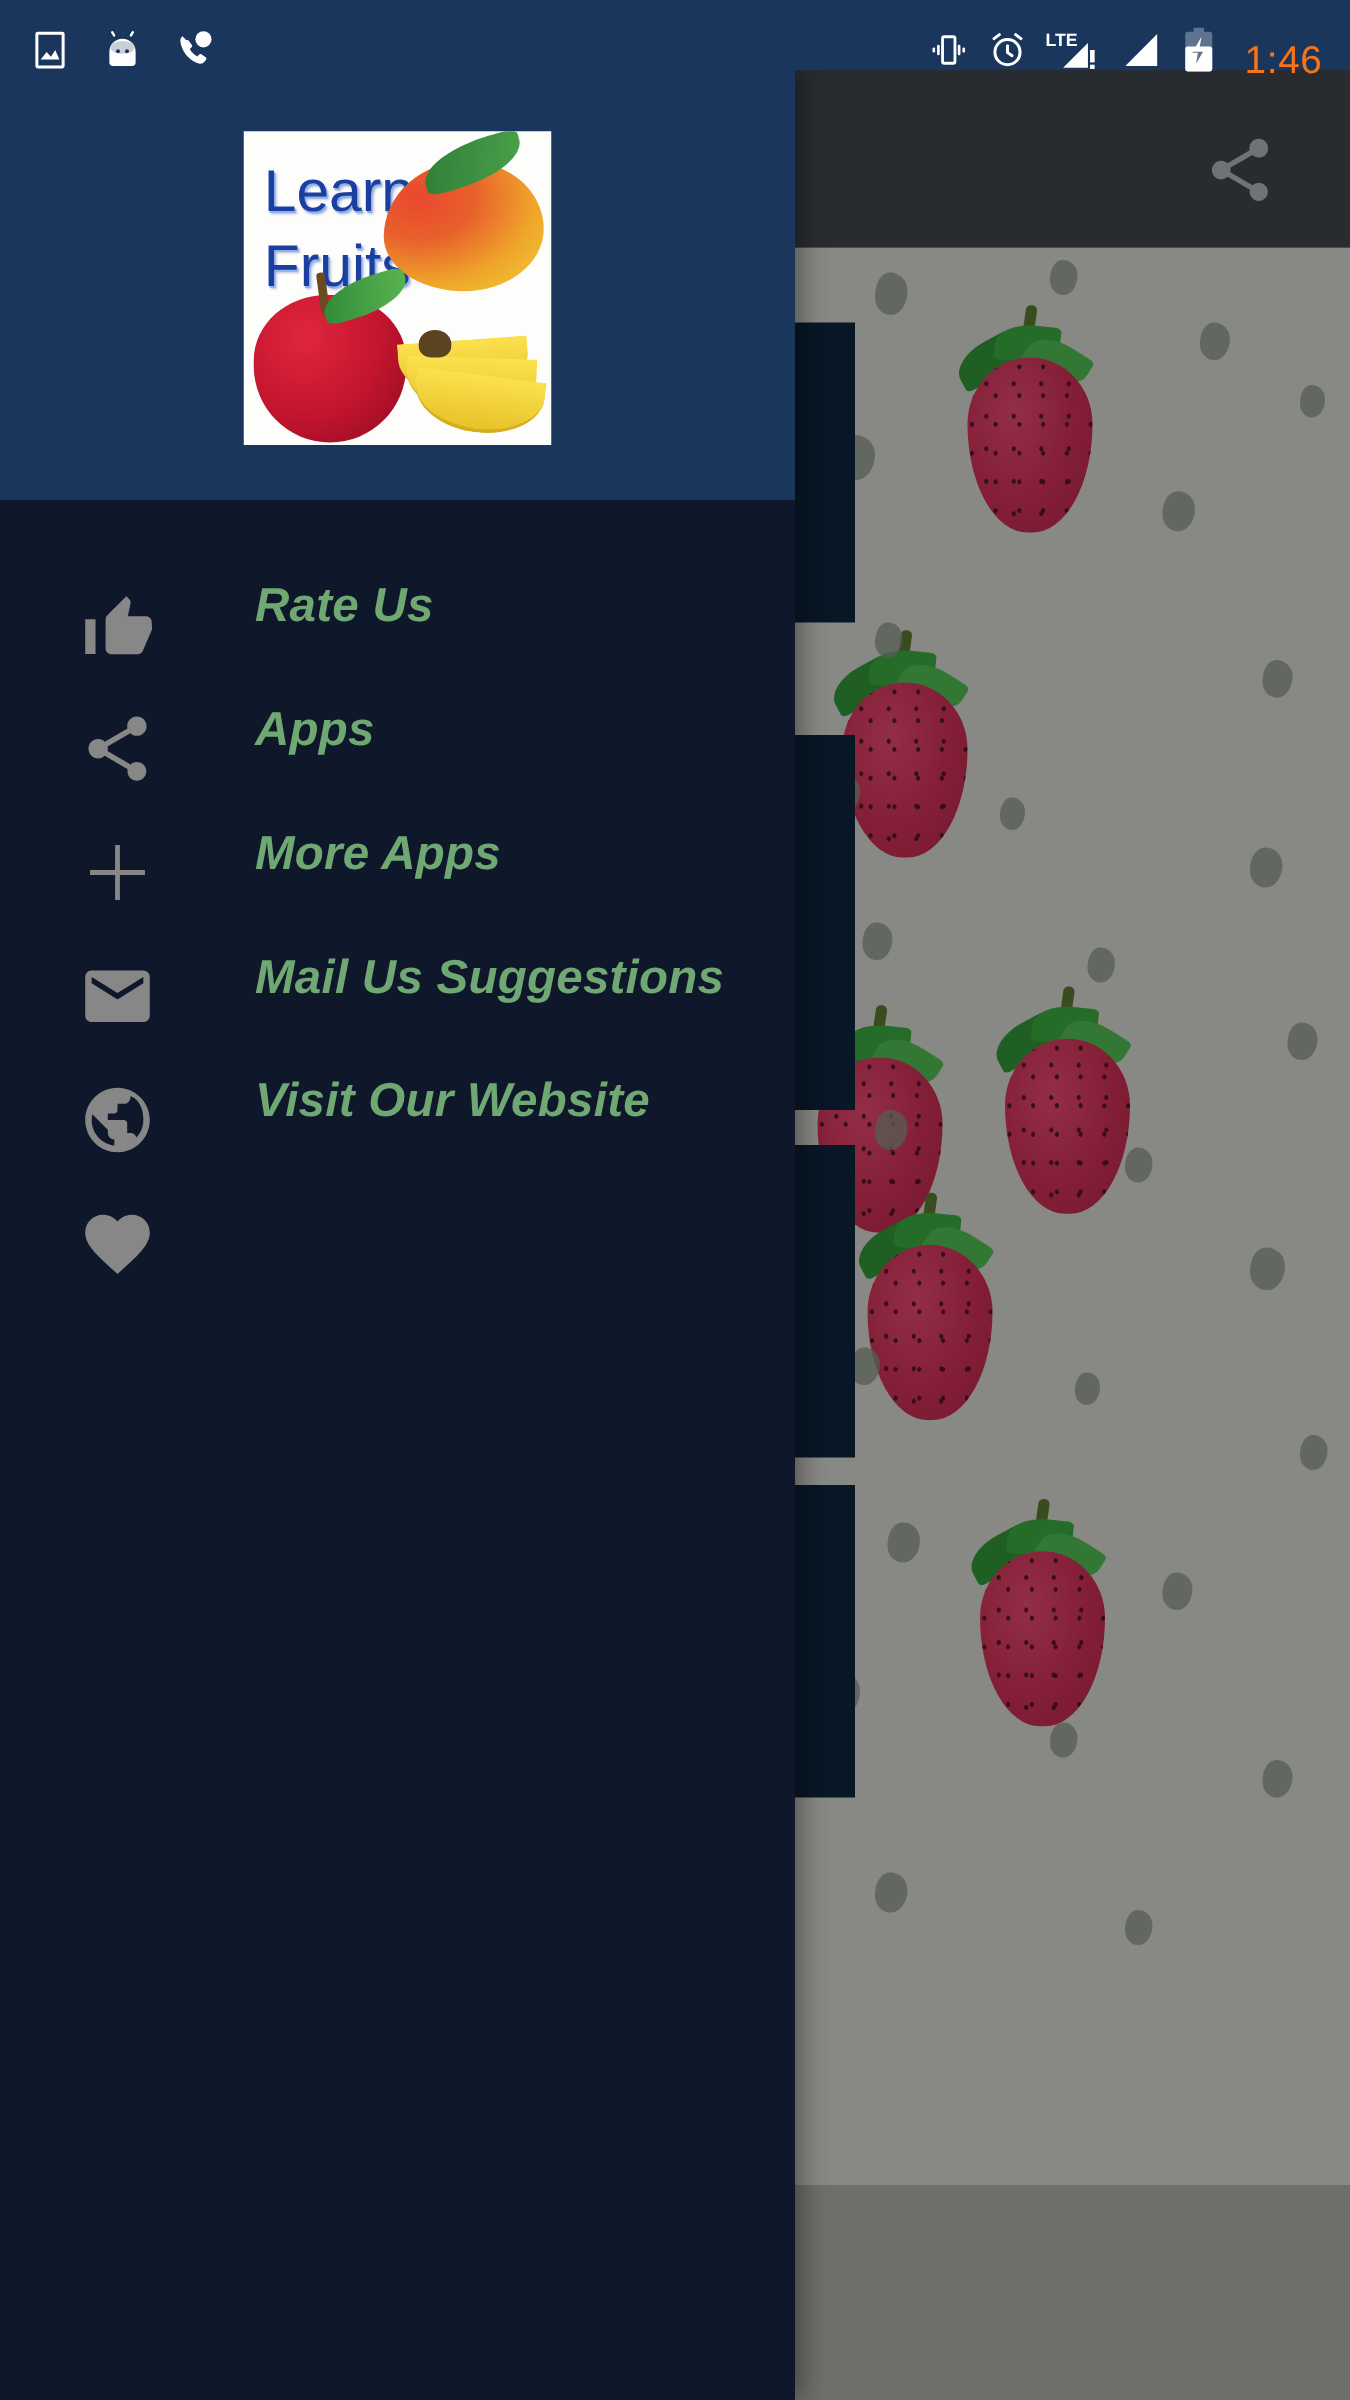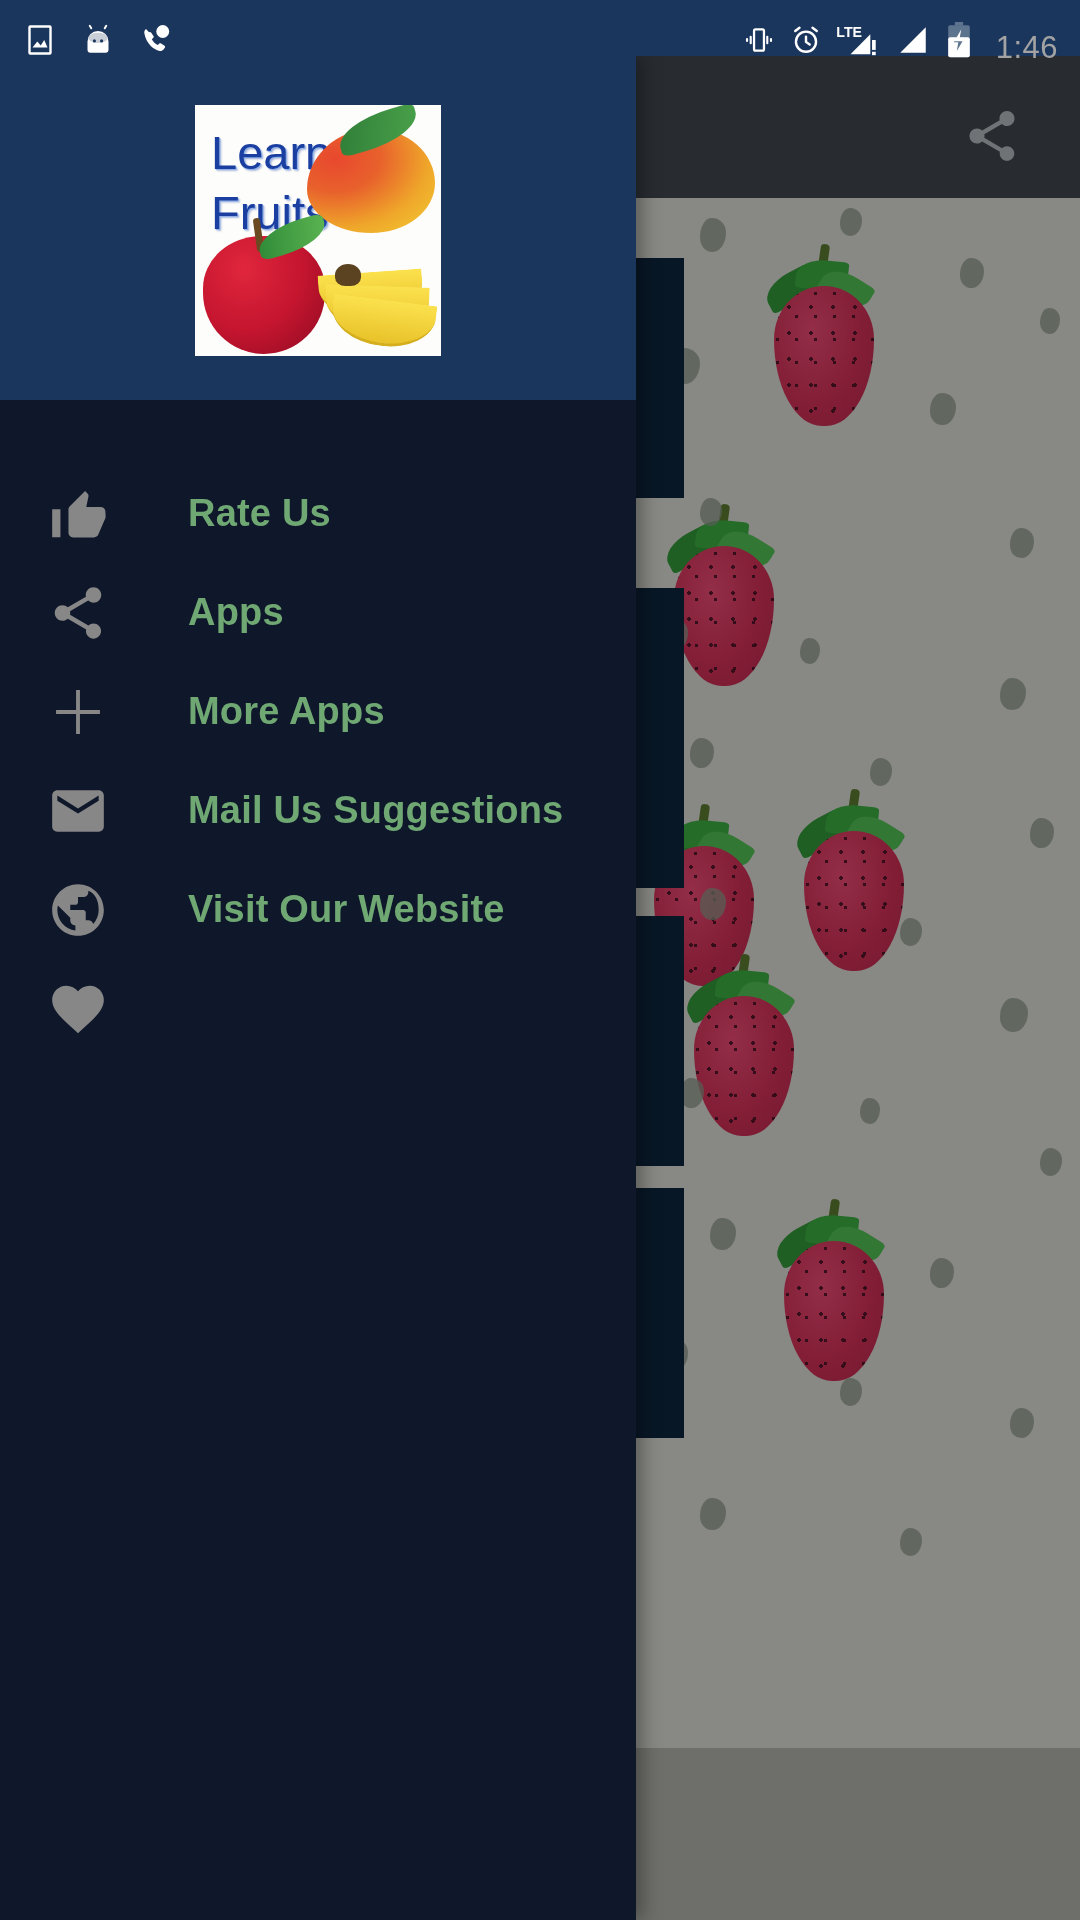"1:46" .sb-time { color: #a3a3a3 -> #f97316 }
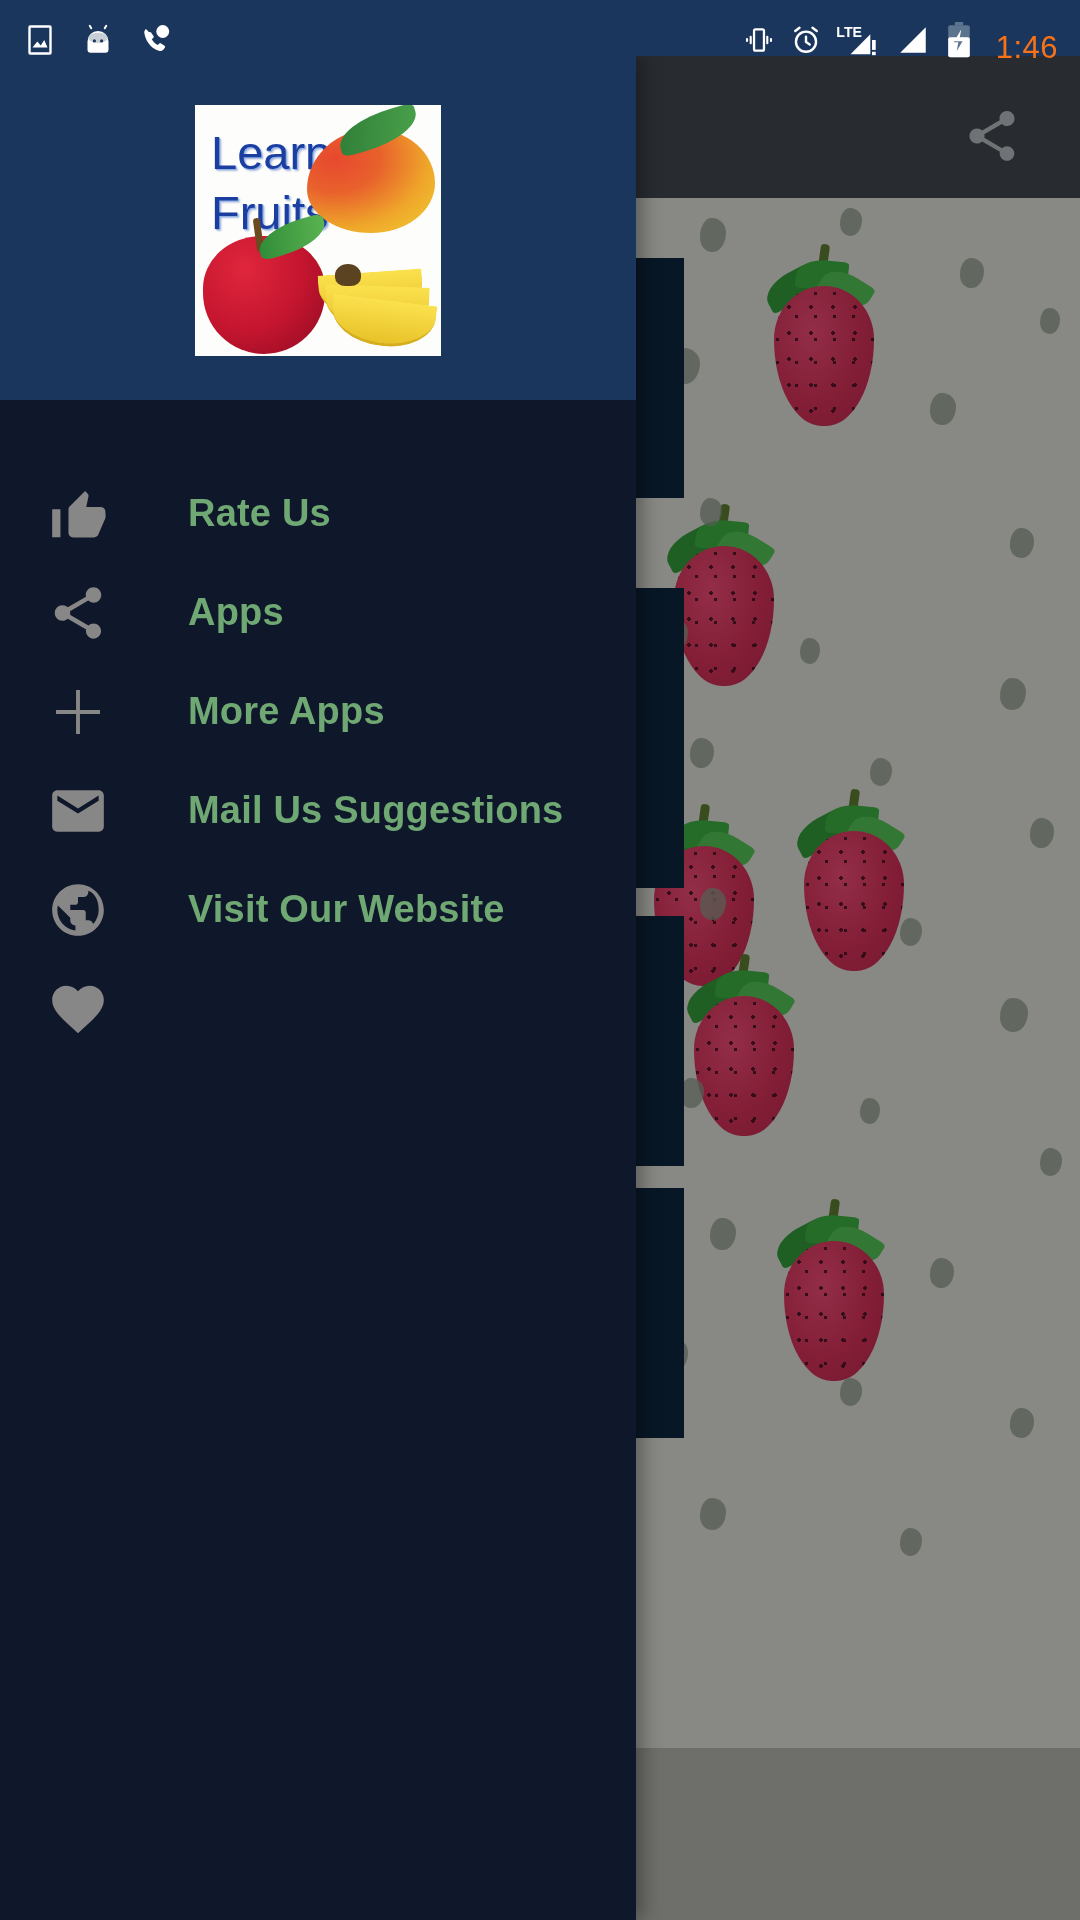"Rate Us" .menu-item { align-items: center -> none; font-style: none -> italic; padding-left: 42px -> 58px }
